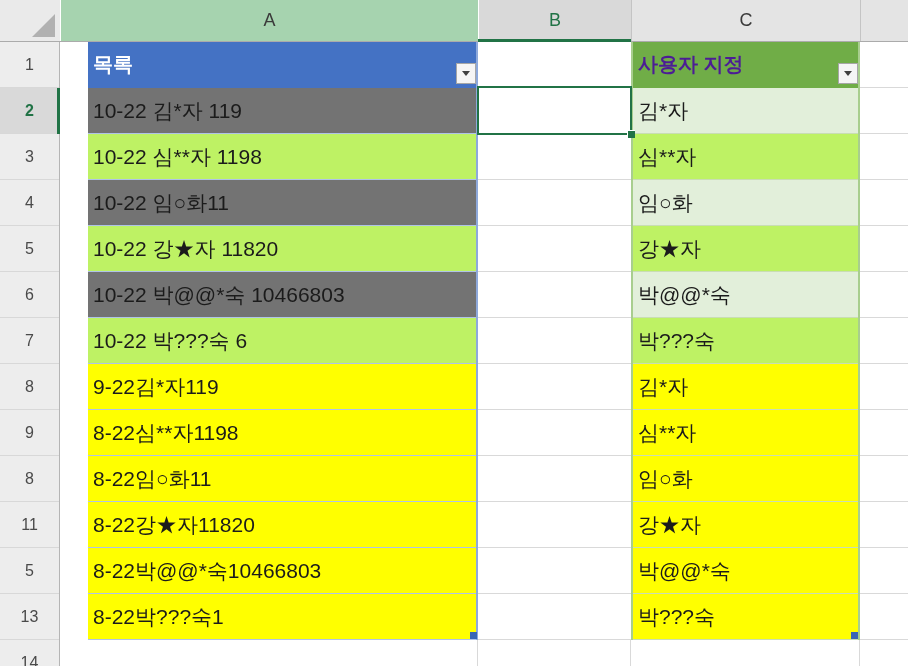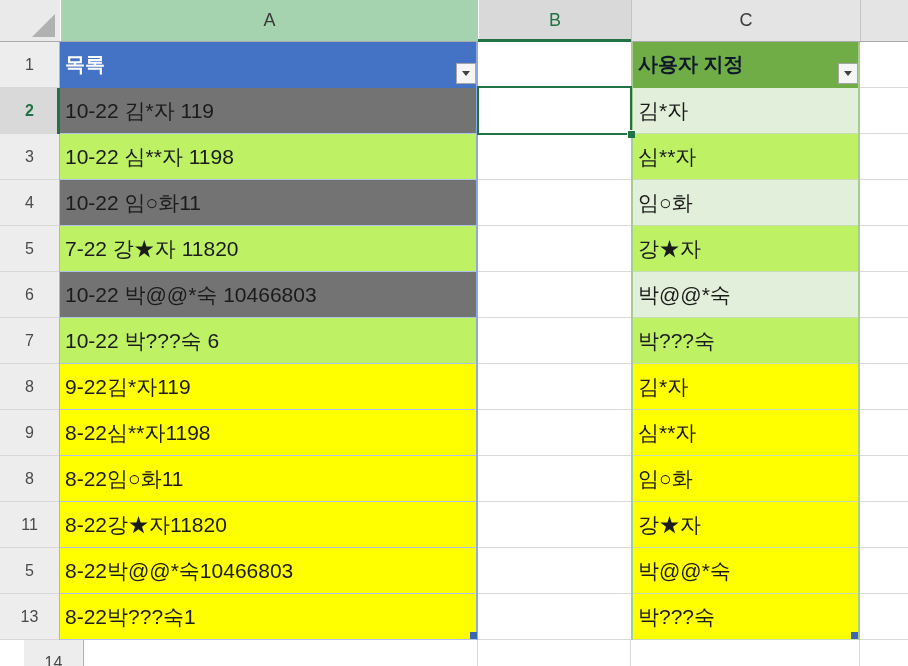"목록" .colA .cell { margin-left: none -> 28px }
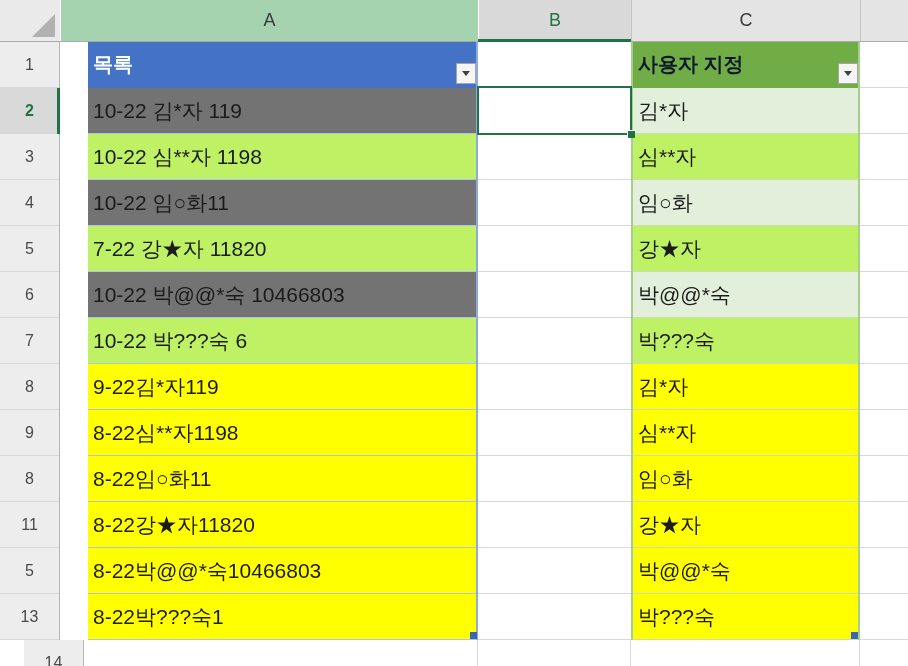"사용자 지정" .hdr-c { color: #0f172a -> #4c1d95 }
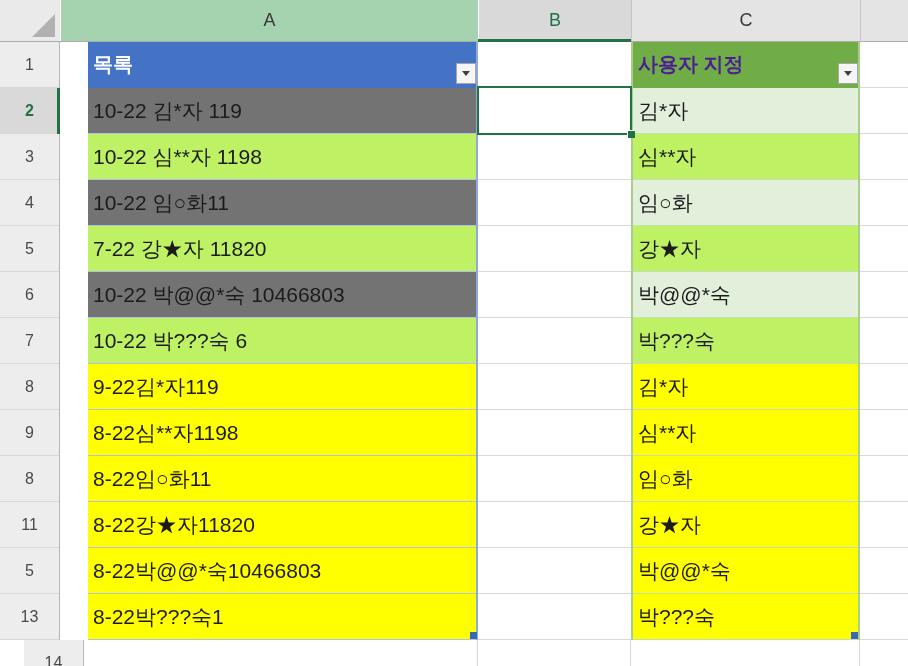"7-22 강★자 11820" div.cell { text: 7-22 -> 10-22 }
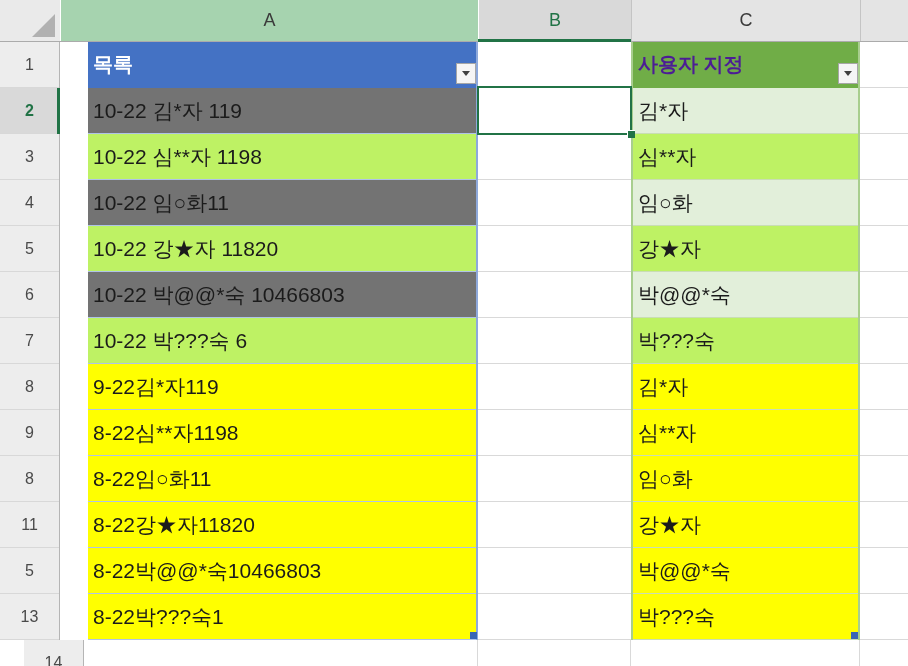"14" .rh14 { margin-left: 24px -> none }
